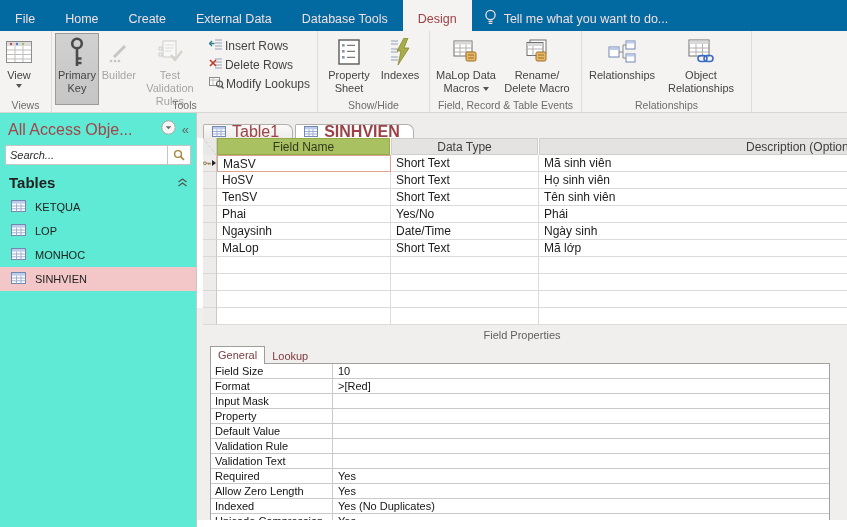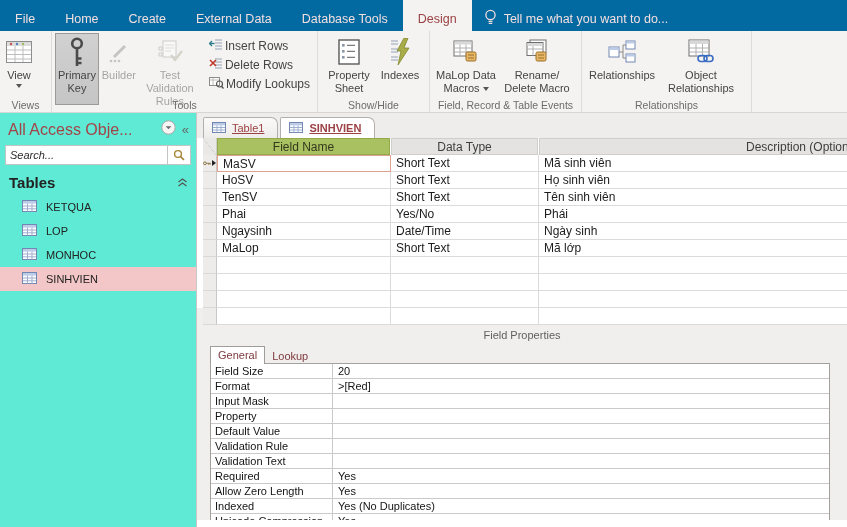"Table1" .dtab { font-size: 11px -> 16px; height: 21px -> 14px; text-decoration: underline -> none }
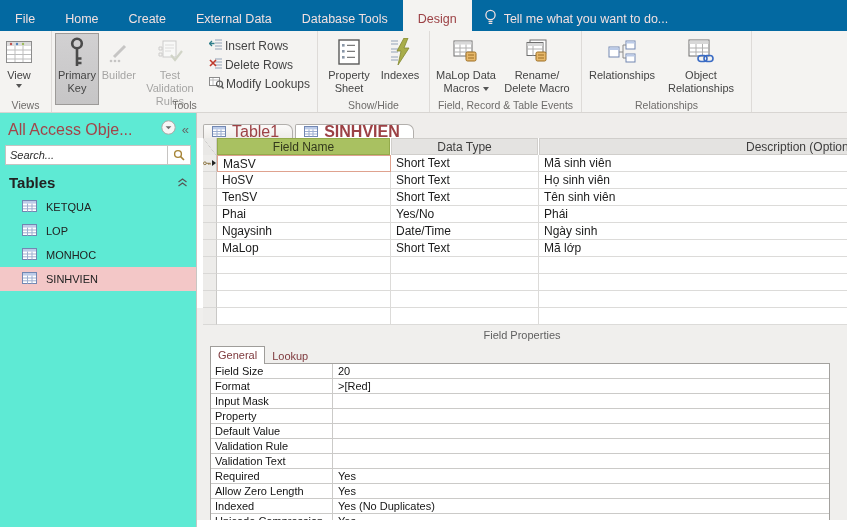"KETQUA" .nav-item { padding-left: 22px -> 11px }
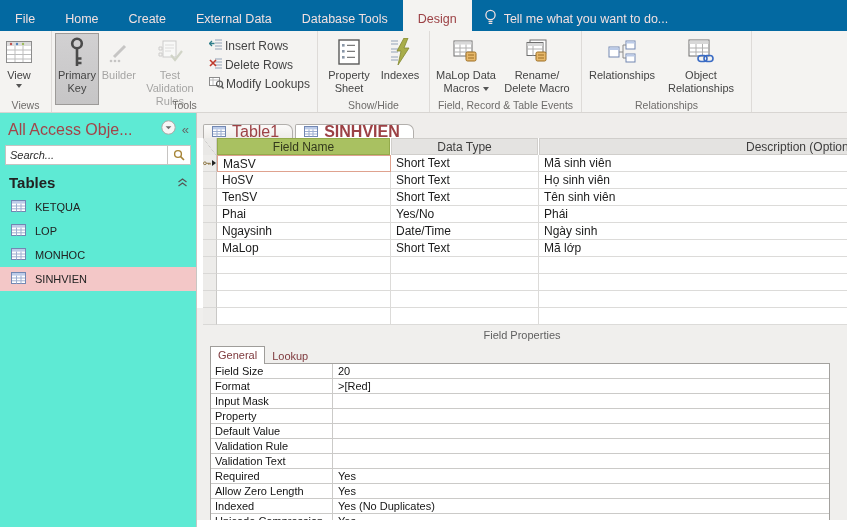"20" div.fpvalue { text: 20 -> 10 }
